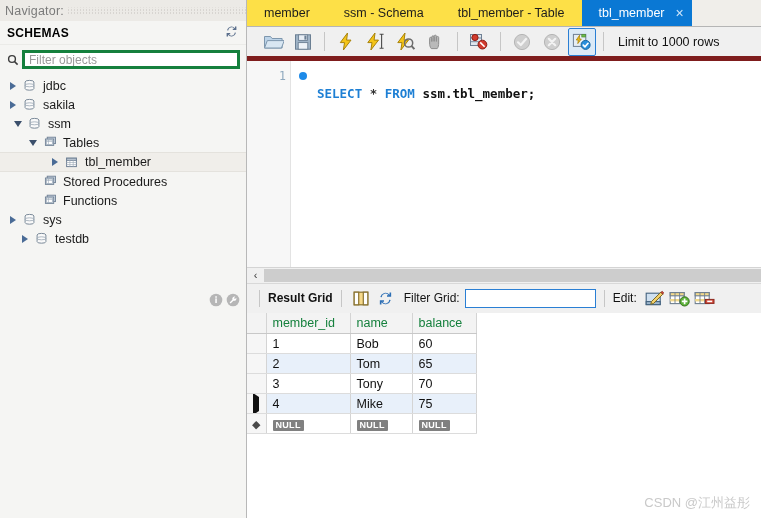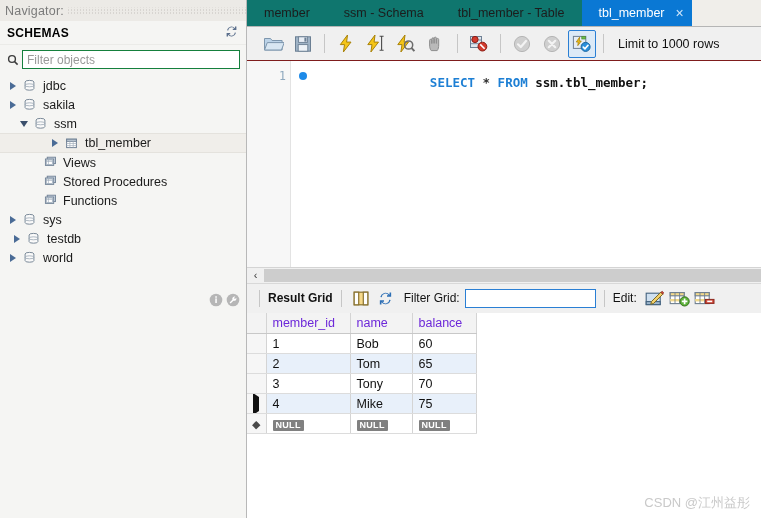"member" .tab { background: #0f766e -> #fde047 }
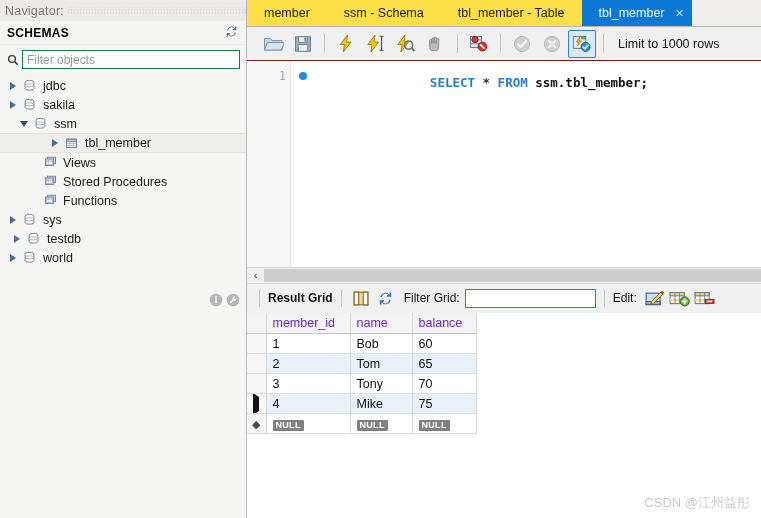"Limit to 1000 rows" .toolbar { border-bottom: 1px solid #7f1d1d -> 5px solid #7f1d1d }
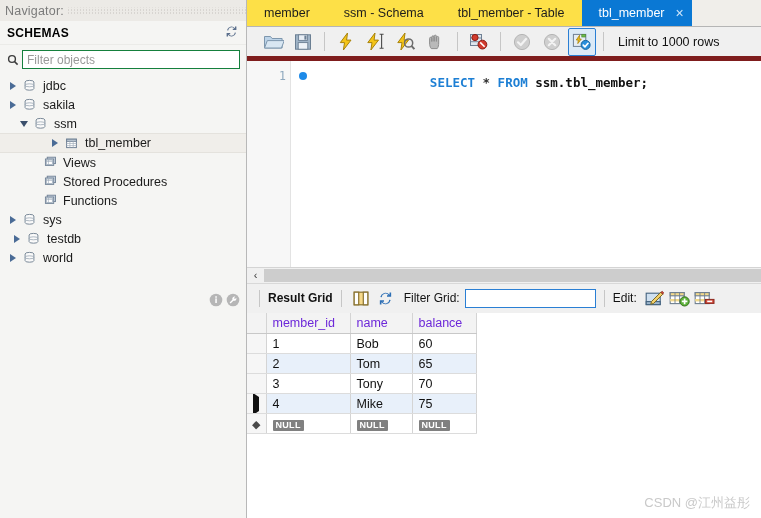"Filter objects" .filter-input { border: 1px solid #15803d -> 3px solid #15803d }
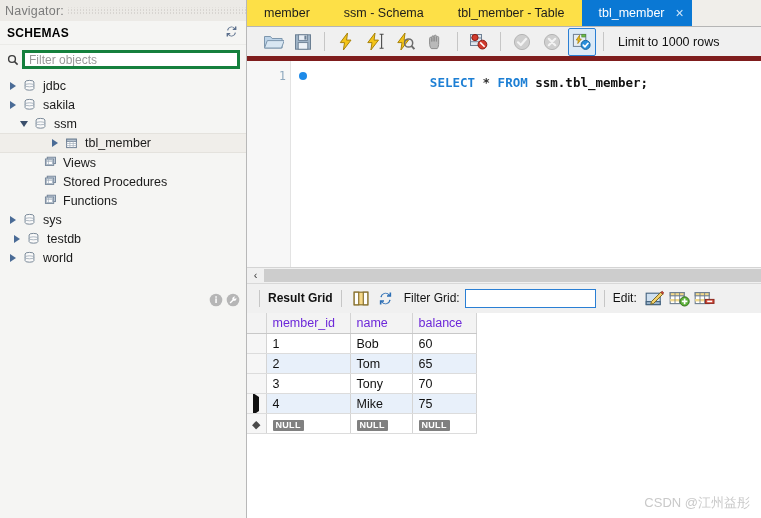"SELECT * FROM ssm.tbl_member;" .code { padding: 14px 0 0 26px -> 25px 0 0 26px; text-align: center -> none }
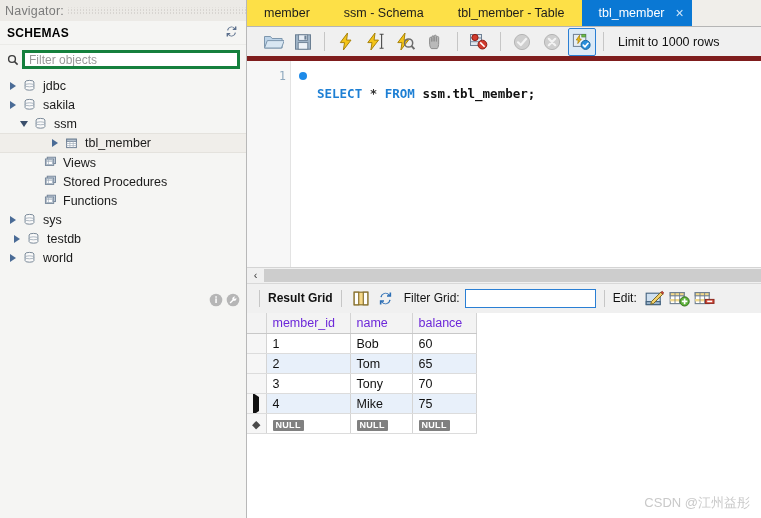"ssm" div.tnode { padding-left: 17px -> 11px }
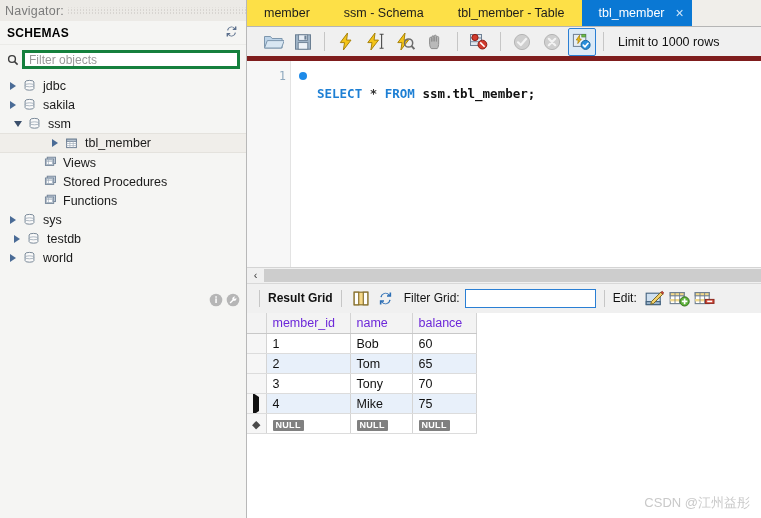"Tables" div.tnode { html: none -> <div> <span> <span></span> </span> <span> <svg> <rect></rect> <rect></rect> <rect></rect> <line></line> <line></line> </svg> </span> <span>Tables</span> </div> }
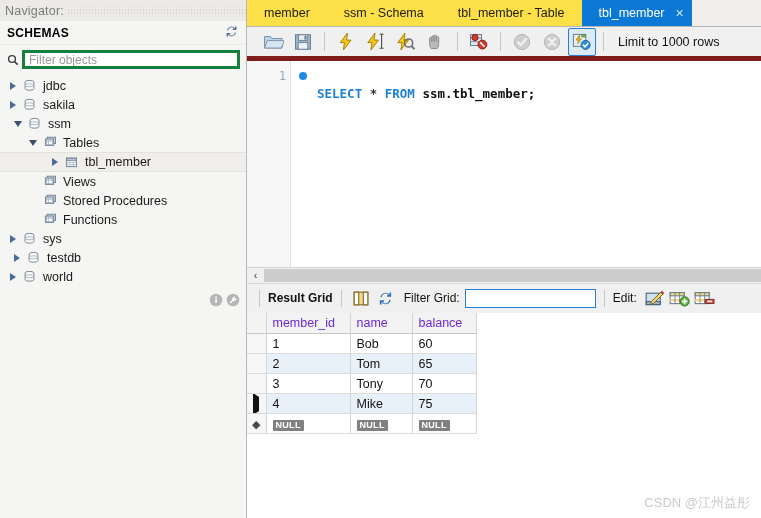"Views" div.tnode { html: <div> <span> <svg> <rect></rect> <rect></rect> <rect></rect> <line></line> <line></line> </svg> </span> <span>Views</span> </div> -> none }
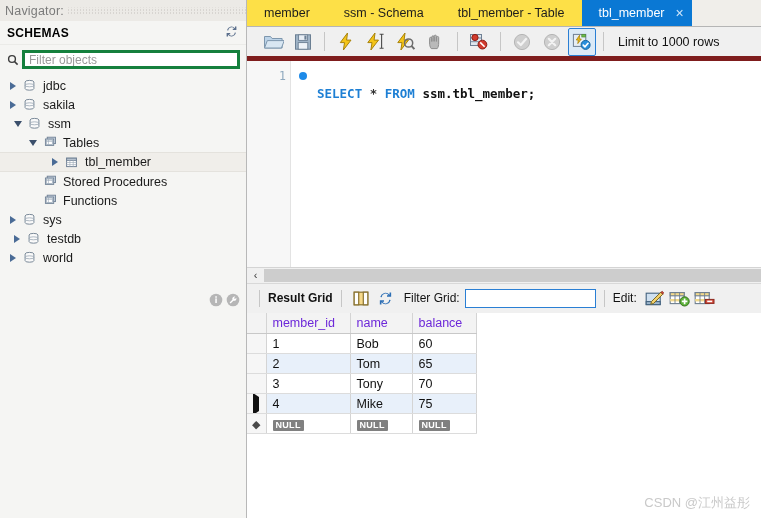"testdb" div.tnode { padding-left: 10px -> 18px }
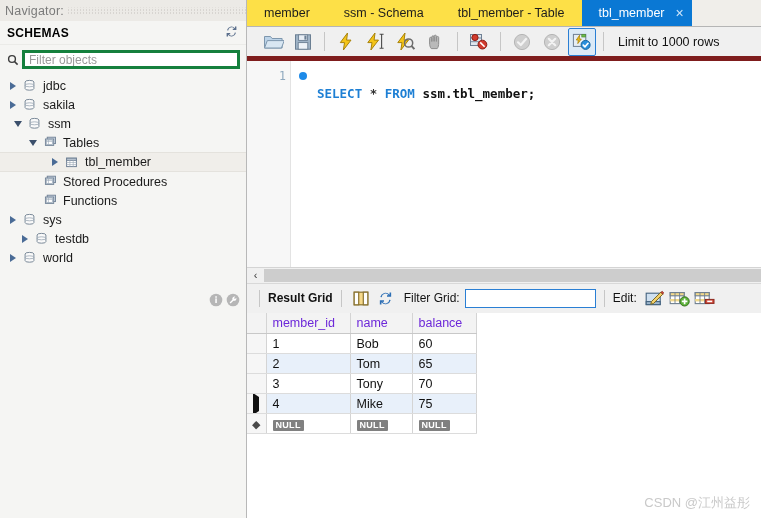"world" div.tnode { html: <div> <span> <span></span> </span> <span> <svg> <ellipse></ellipse> <path></path> <ellipse></ellipse> </svg> </span> <span>world</span> </div> -> none }
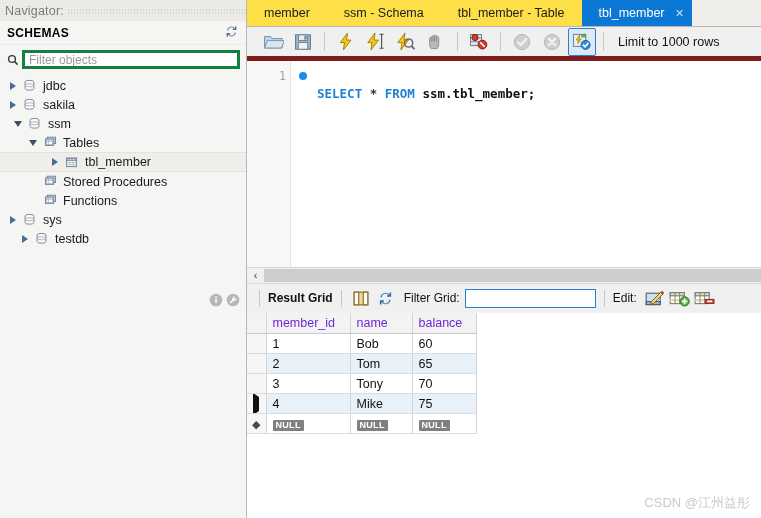"member_id" table.grid th { color: #6d28d9 -> #15803d }
